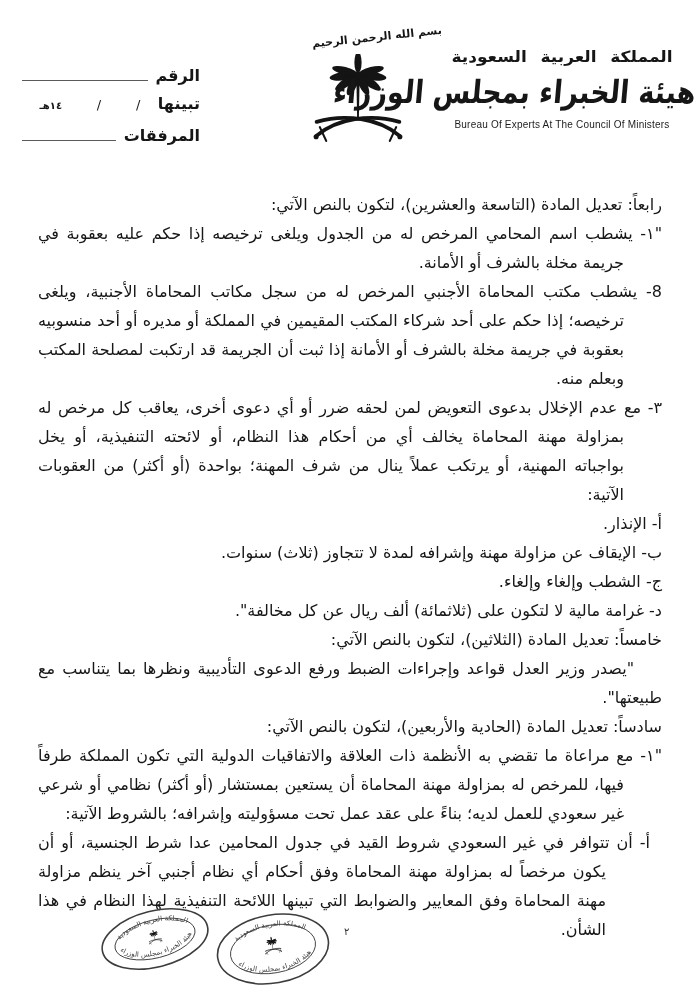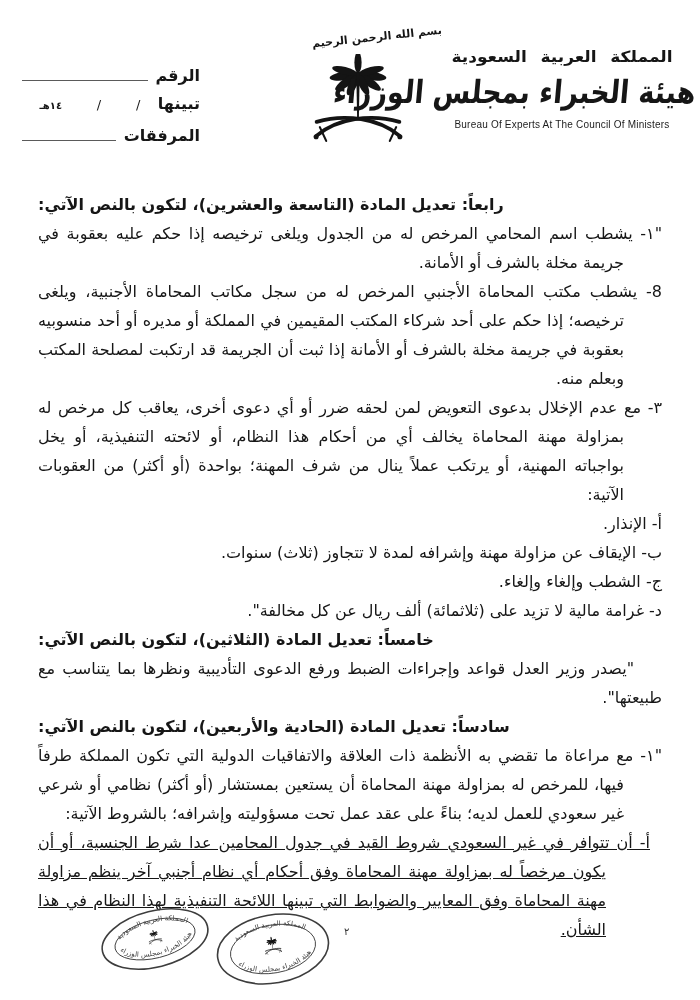"رابعاً: تعديل المادة (التاسعة والعشرين)،" .h { font-weight: bold -> normal; text-align: left -> right }
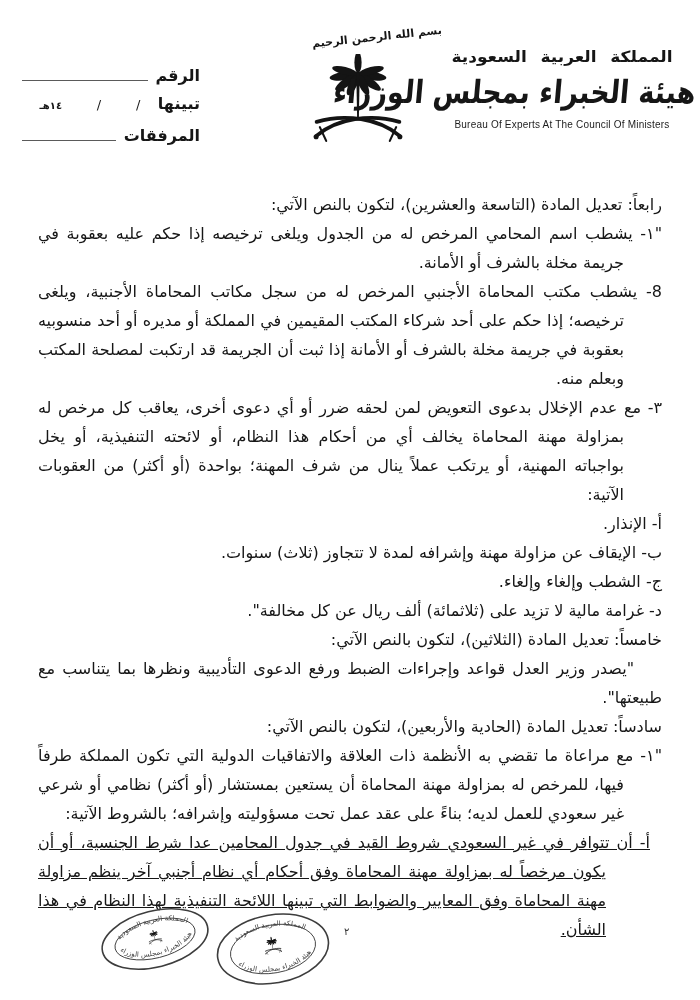"د- غرامة مالية لا تزيد" p.sub { text: تزيد -> لتكون }
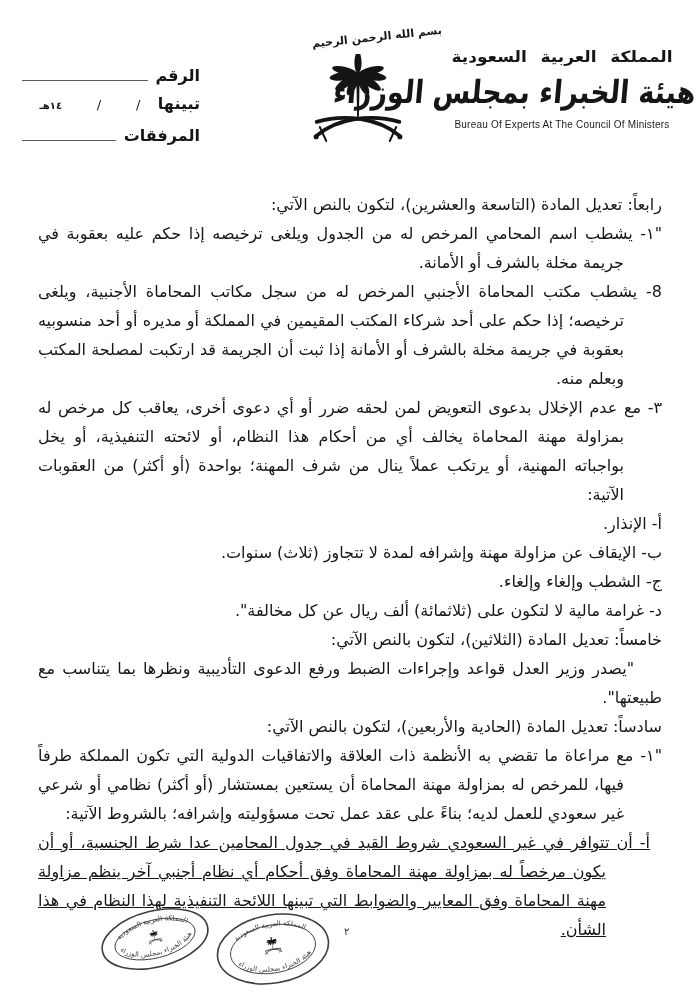"أ- أن تتوافر في غير" .subhang { text-decoration: underline -> none }
